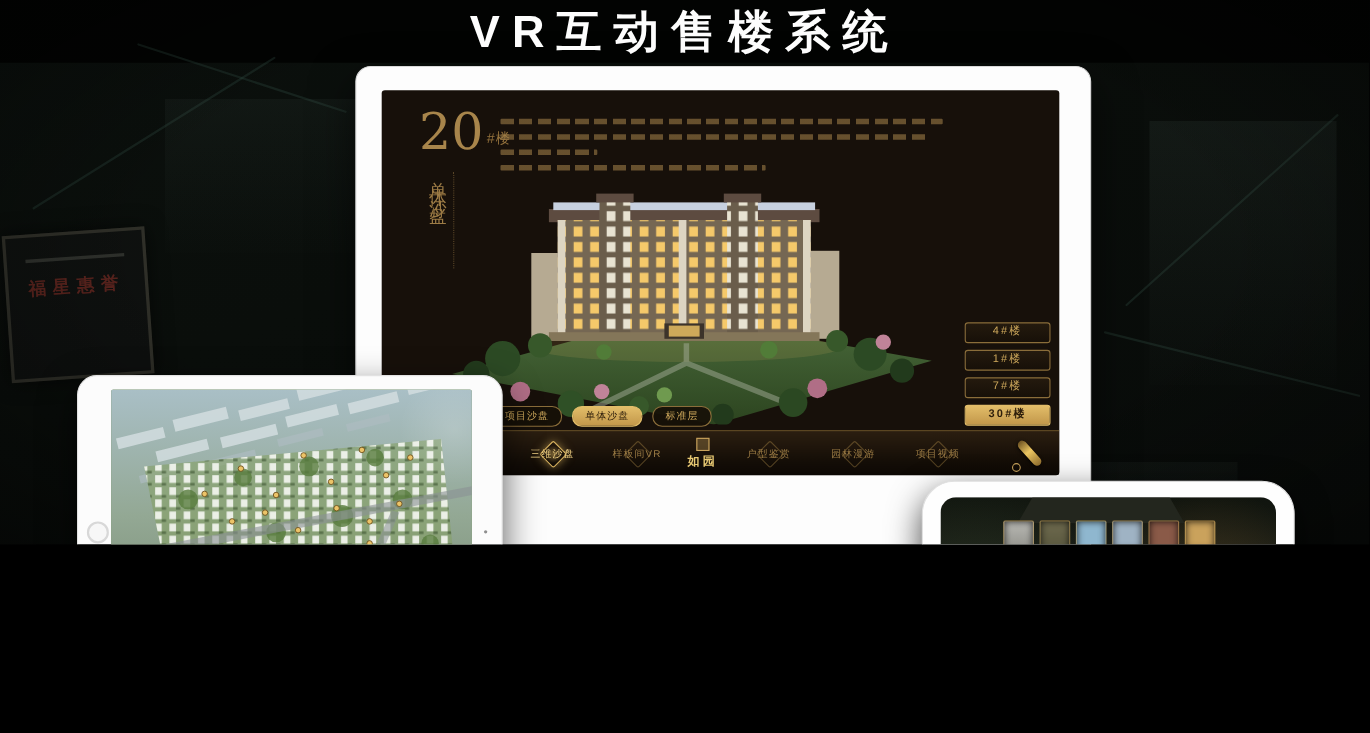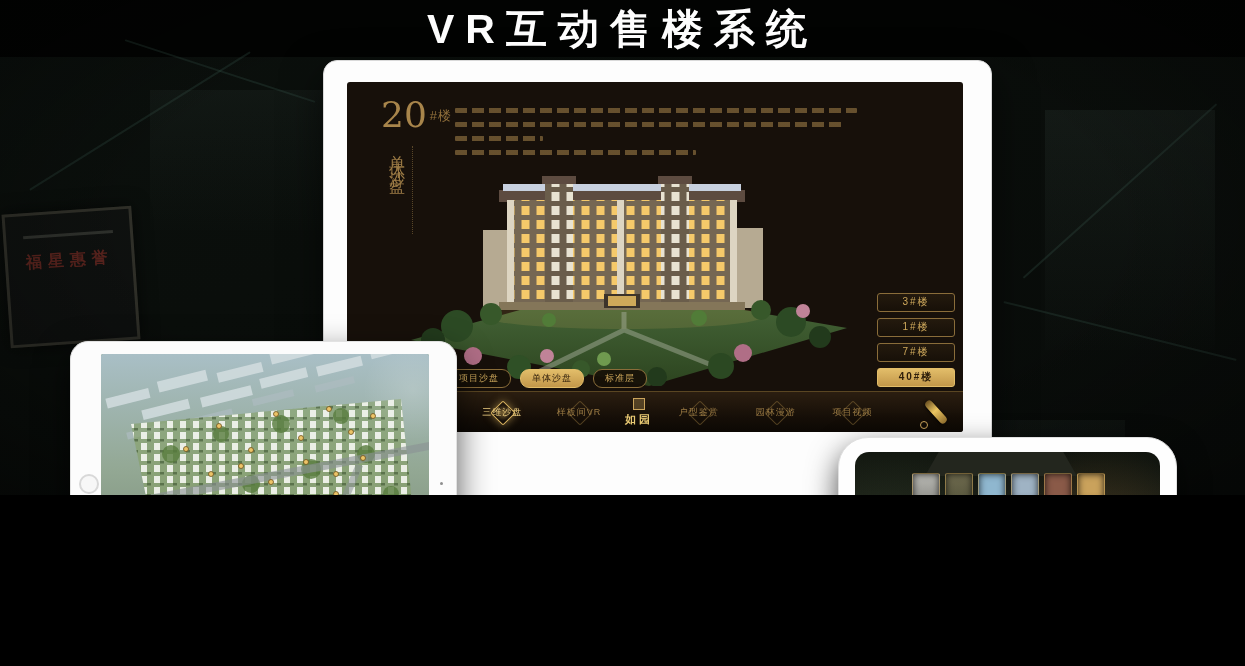"20" .hero-num { font-size: 36px -> 46px }
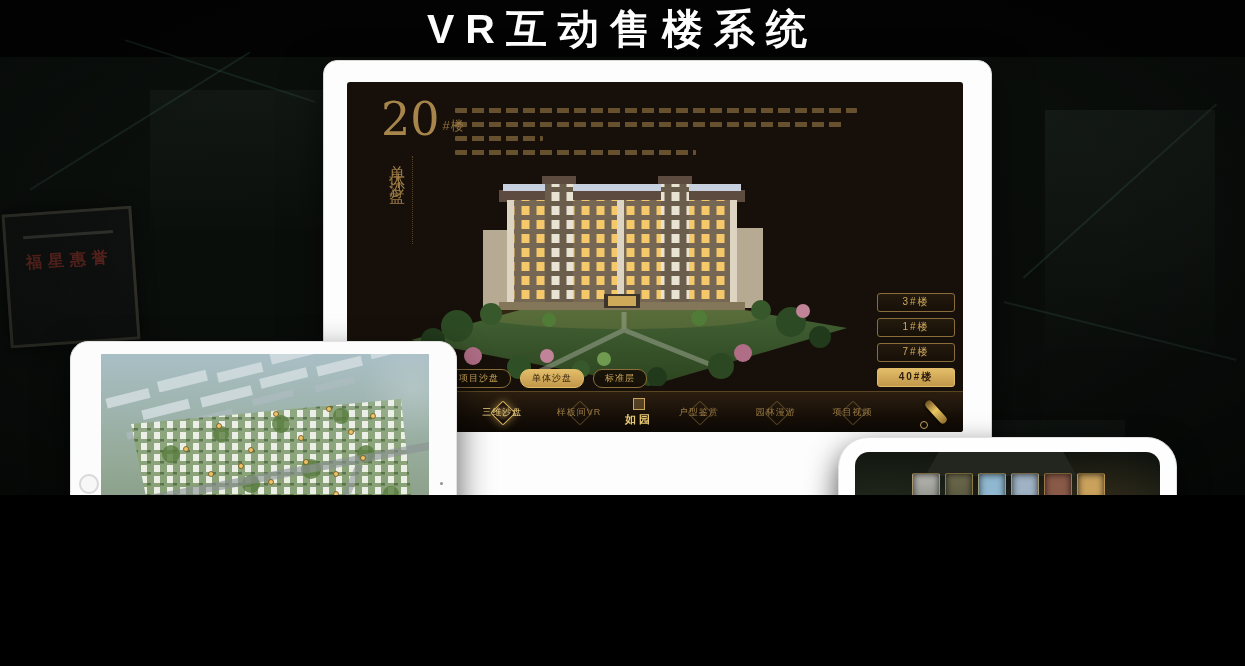"3#楼" span.bb { text: 3 -> 4 }
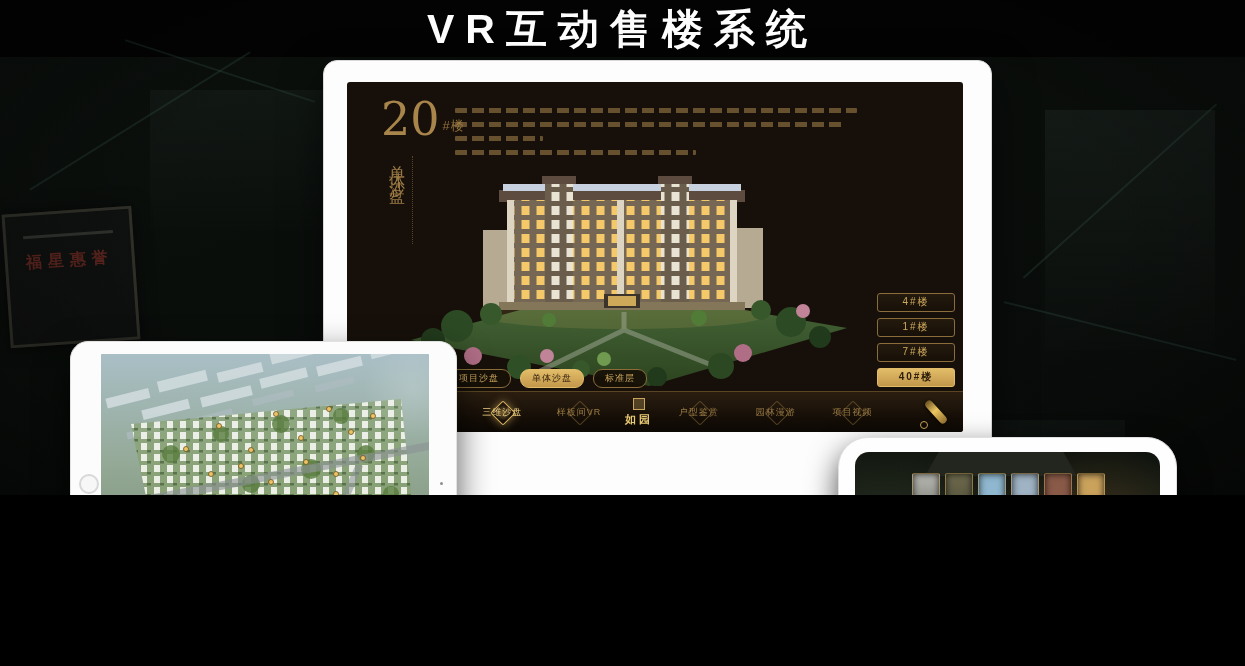"40#楼" span.bb { text: 40 -> 30 }
